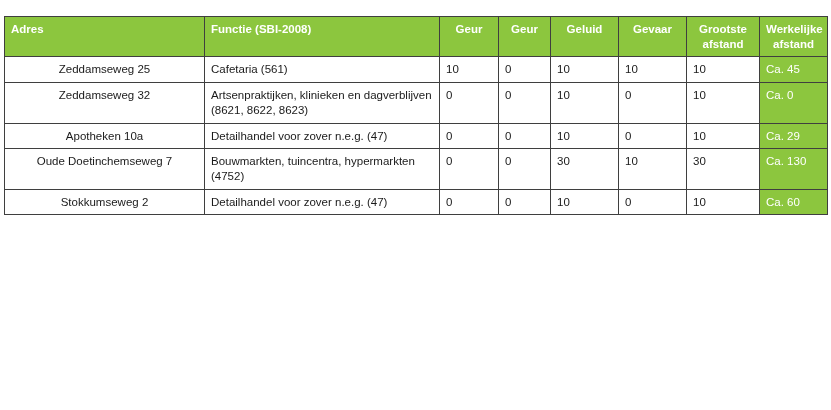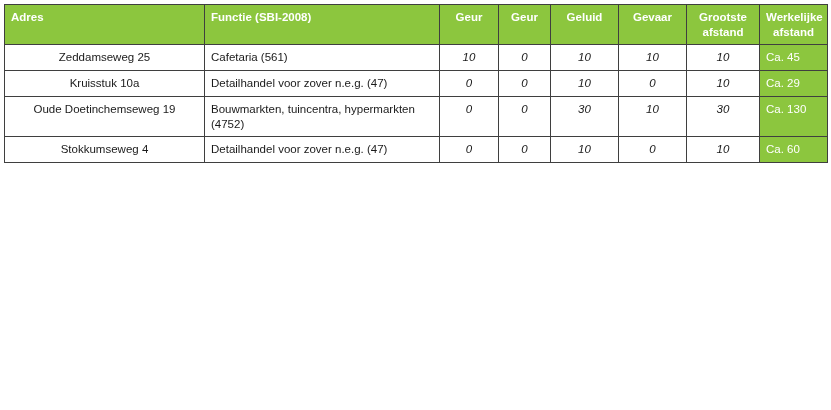"Adres" .table-wrap { margin-top: none -> 12px }
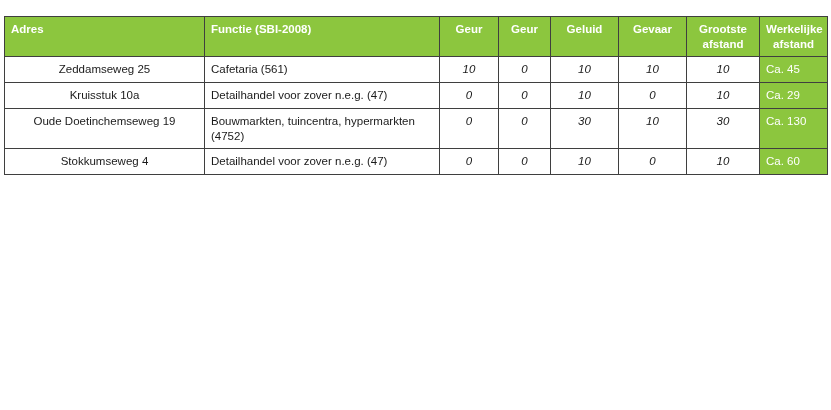"10" td.val { font-style: italic -> none; text-align: center -> left }
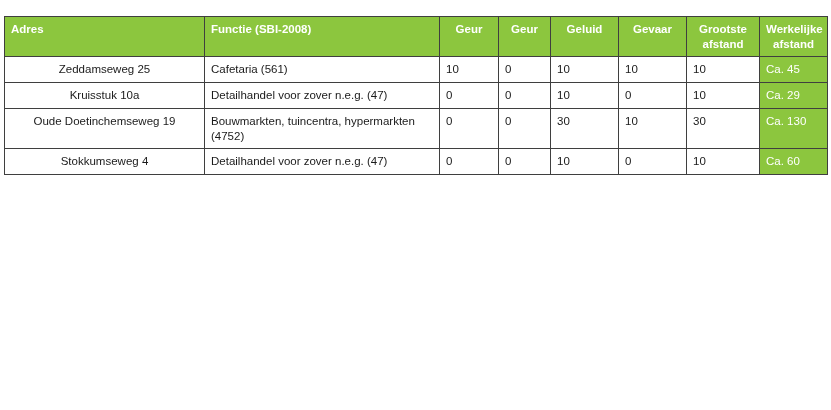"Zeddamseweg 32" tr { html: none -> <tr> <td>Zeddamseweg 32</td> <td>Artsenpraktijken, klinieken en dagverblijven (8621, 8622, 8623)</td> <td>0</td> <td>0</td> <td>10</td> <td>0</td> <td>10</td> <td>Ca. 0</td> </tr> }
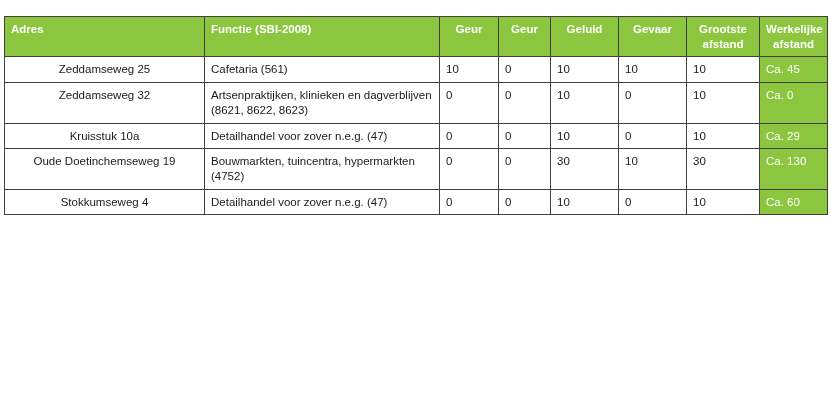"Kruisstuk 10a" td.addr { text: Kruisstuk -> Apotheken }
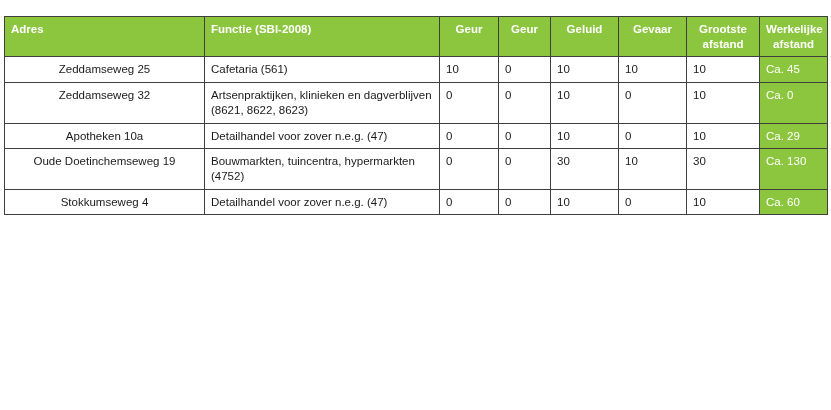"Oude Doetinchemseweg 19" td.addr { text: 19 -> 7 }
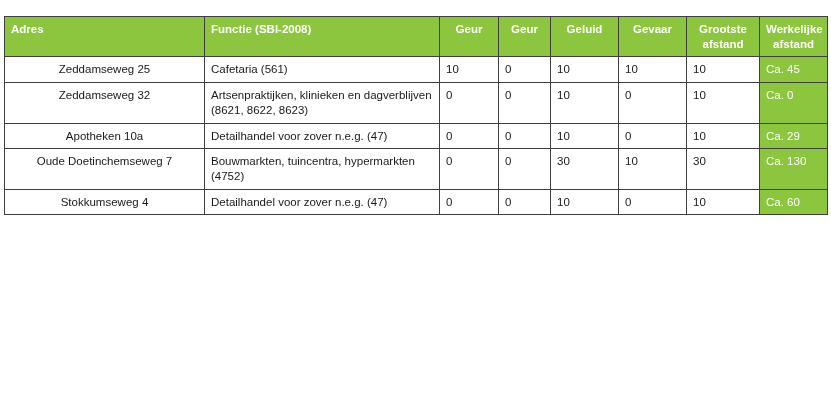"Stokkumseweg 4" td.addr { text: 4 -> 2 }
